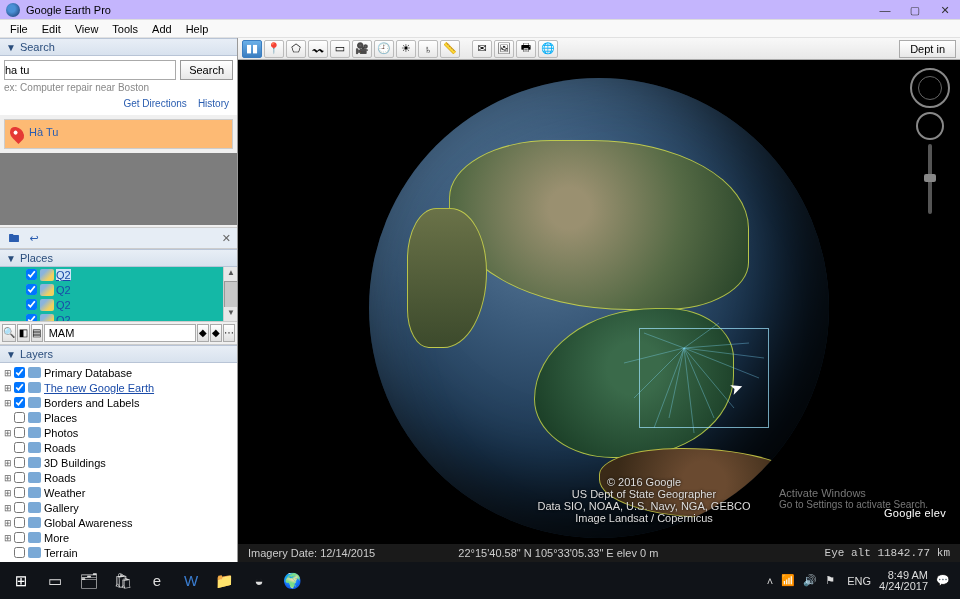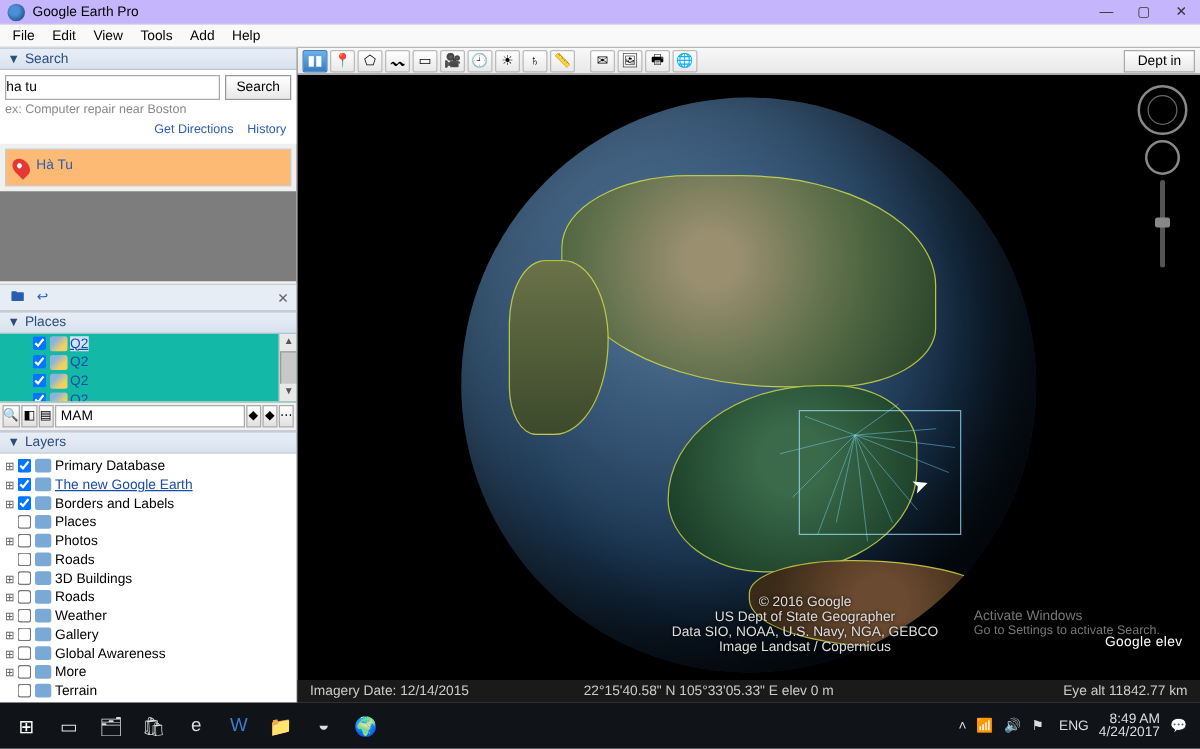"Eye alt 11842.77 km" .statusb .r { font-family: none -> Liberation Mono, monospace }
